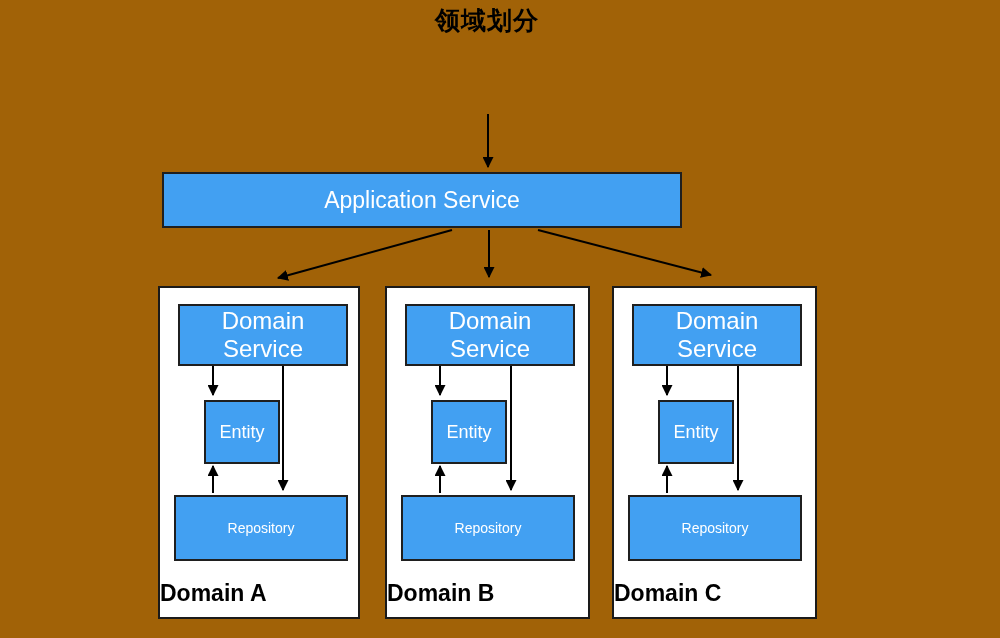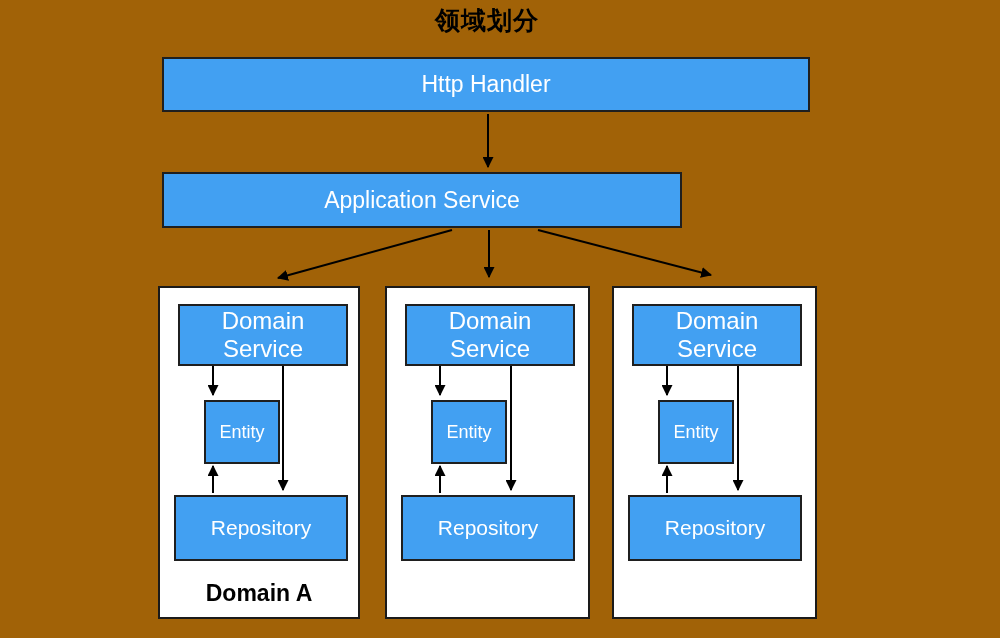"Http Handler" div.node { html: <div> <span>Http Handler</span> </div> -> none }
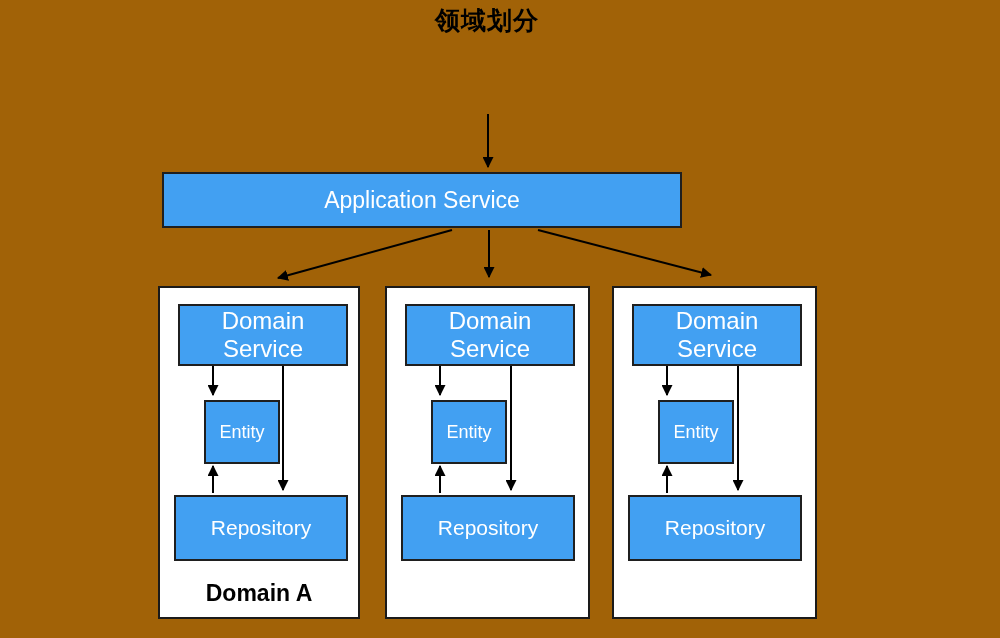"Repository" .repo-box { font-size: 21px -> 14px }
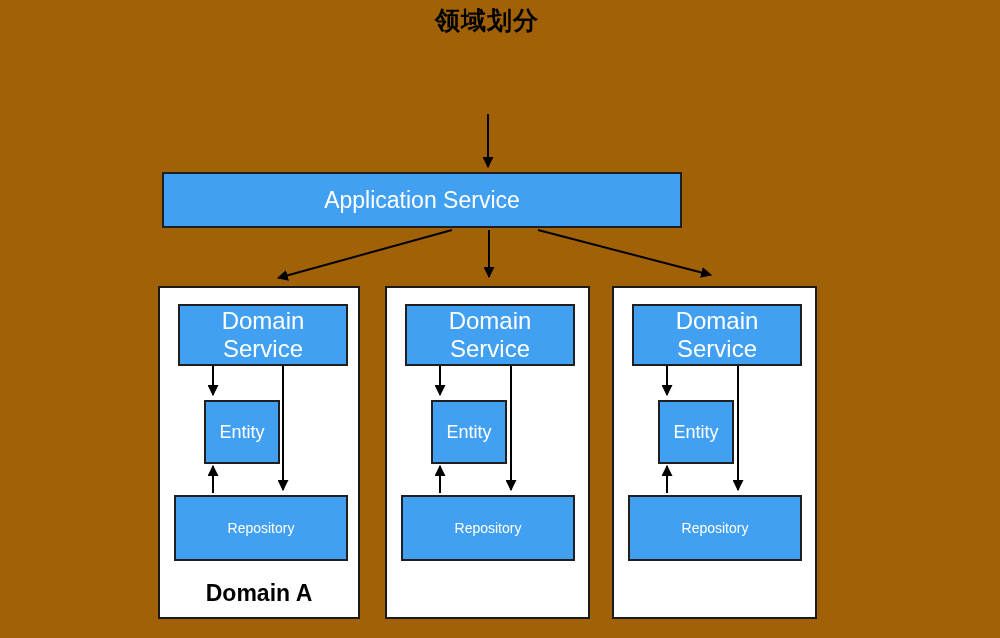"Domain A" .domain-label { text-align: center -> none }
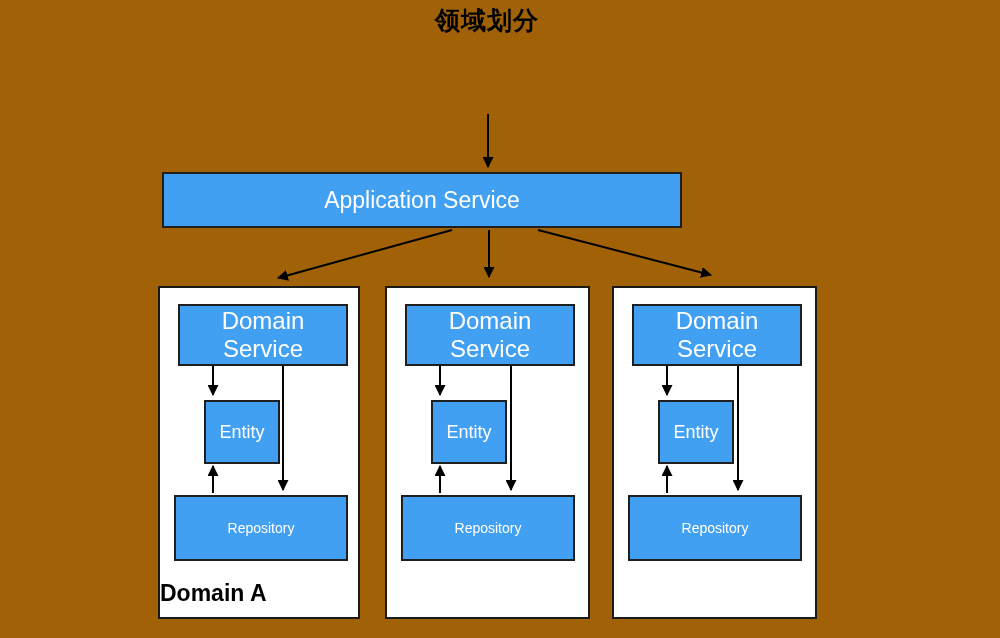"Domain B" div.domain-label { html: none -> <div>Domain B</div> }
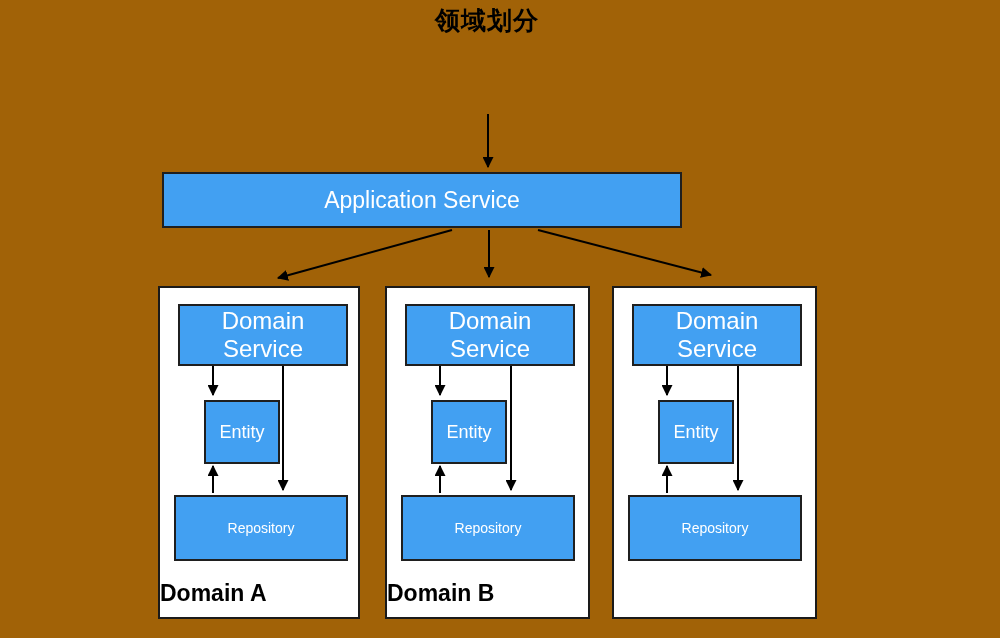"Domain C" div.domain-label { html: none -> <div>Domain C</div> }
